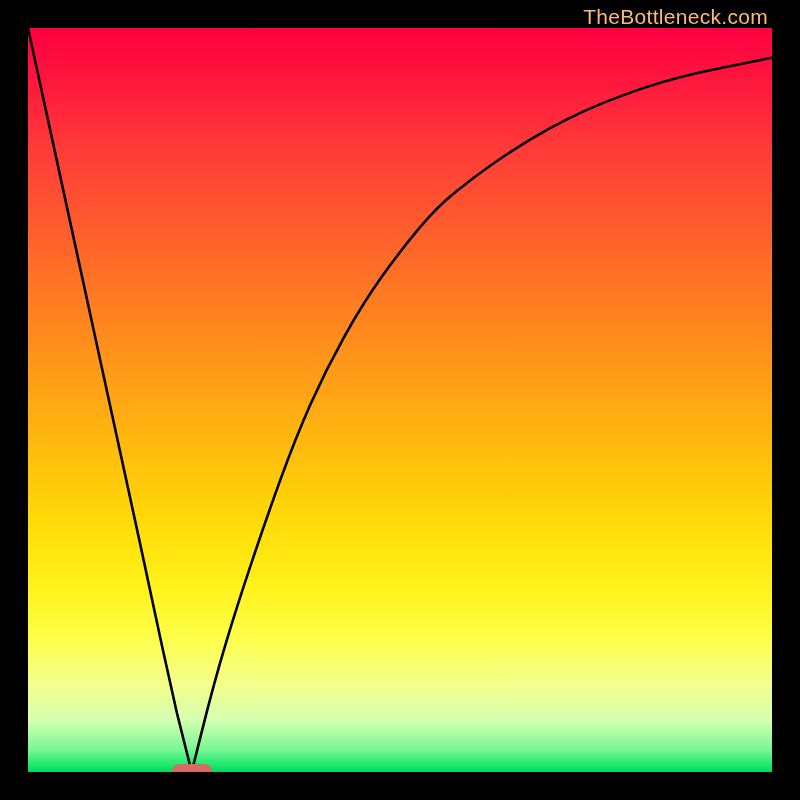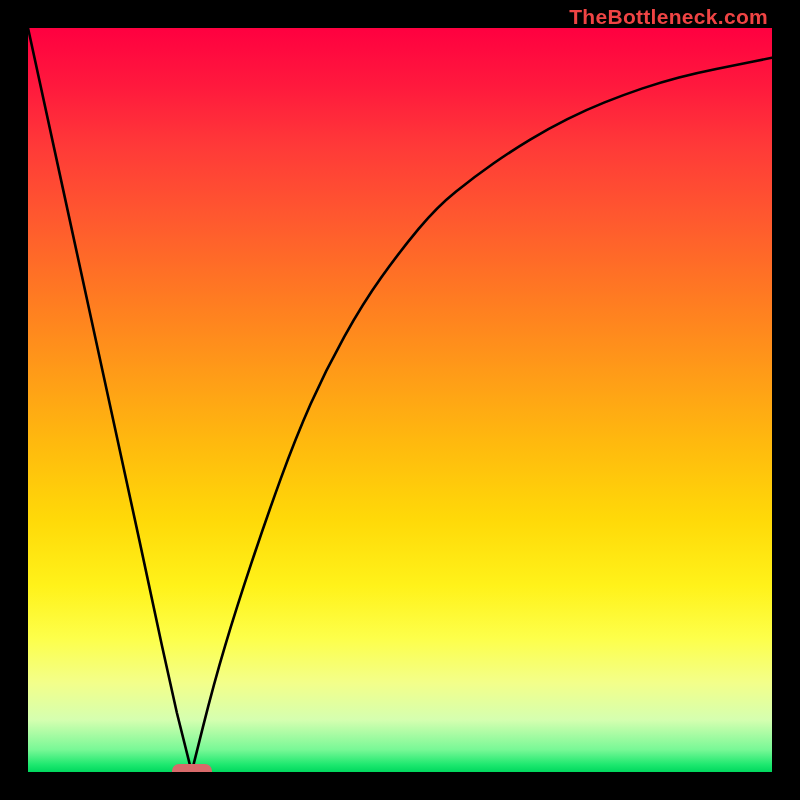"TheBottleneck.com" .watermark { color: #ef4444 -> #fdba74; font-weight: 700 -> 400 }
